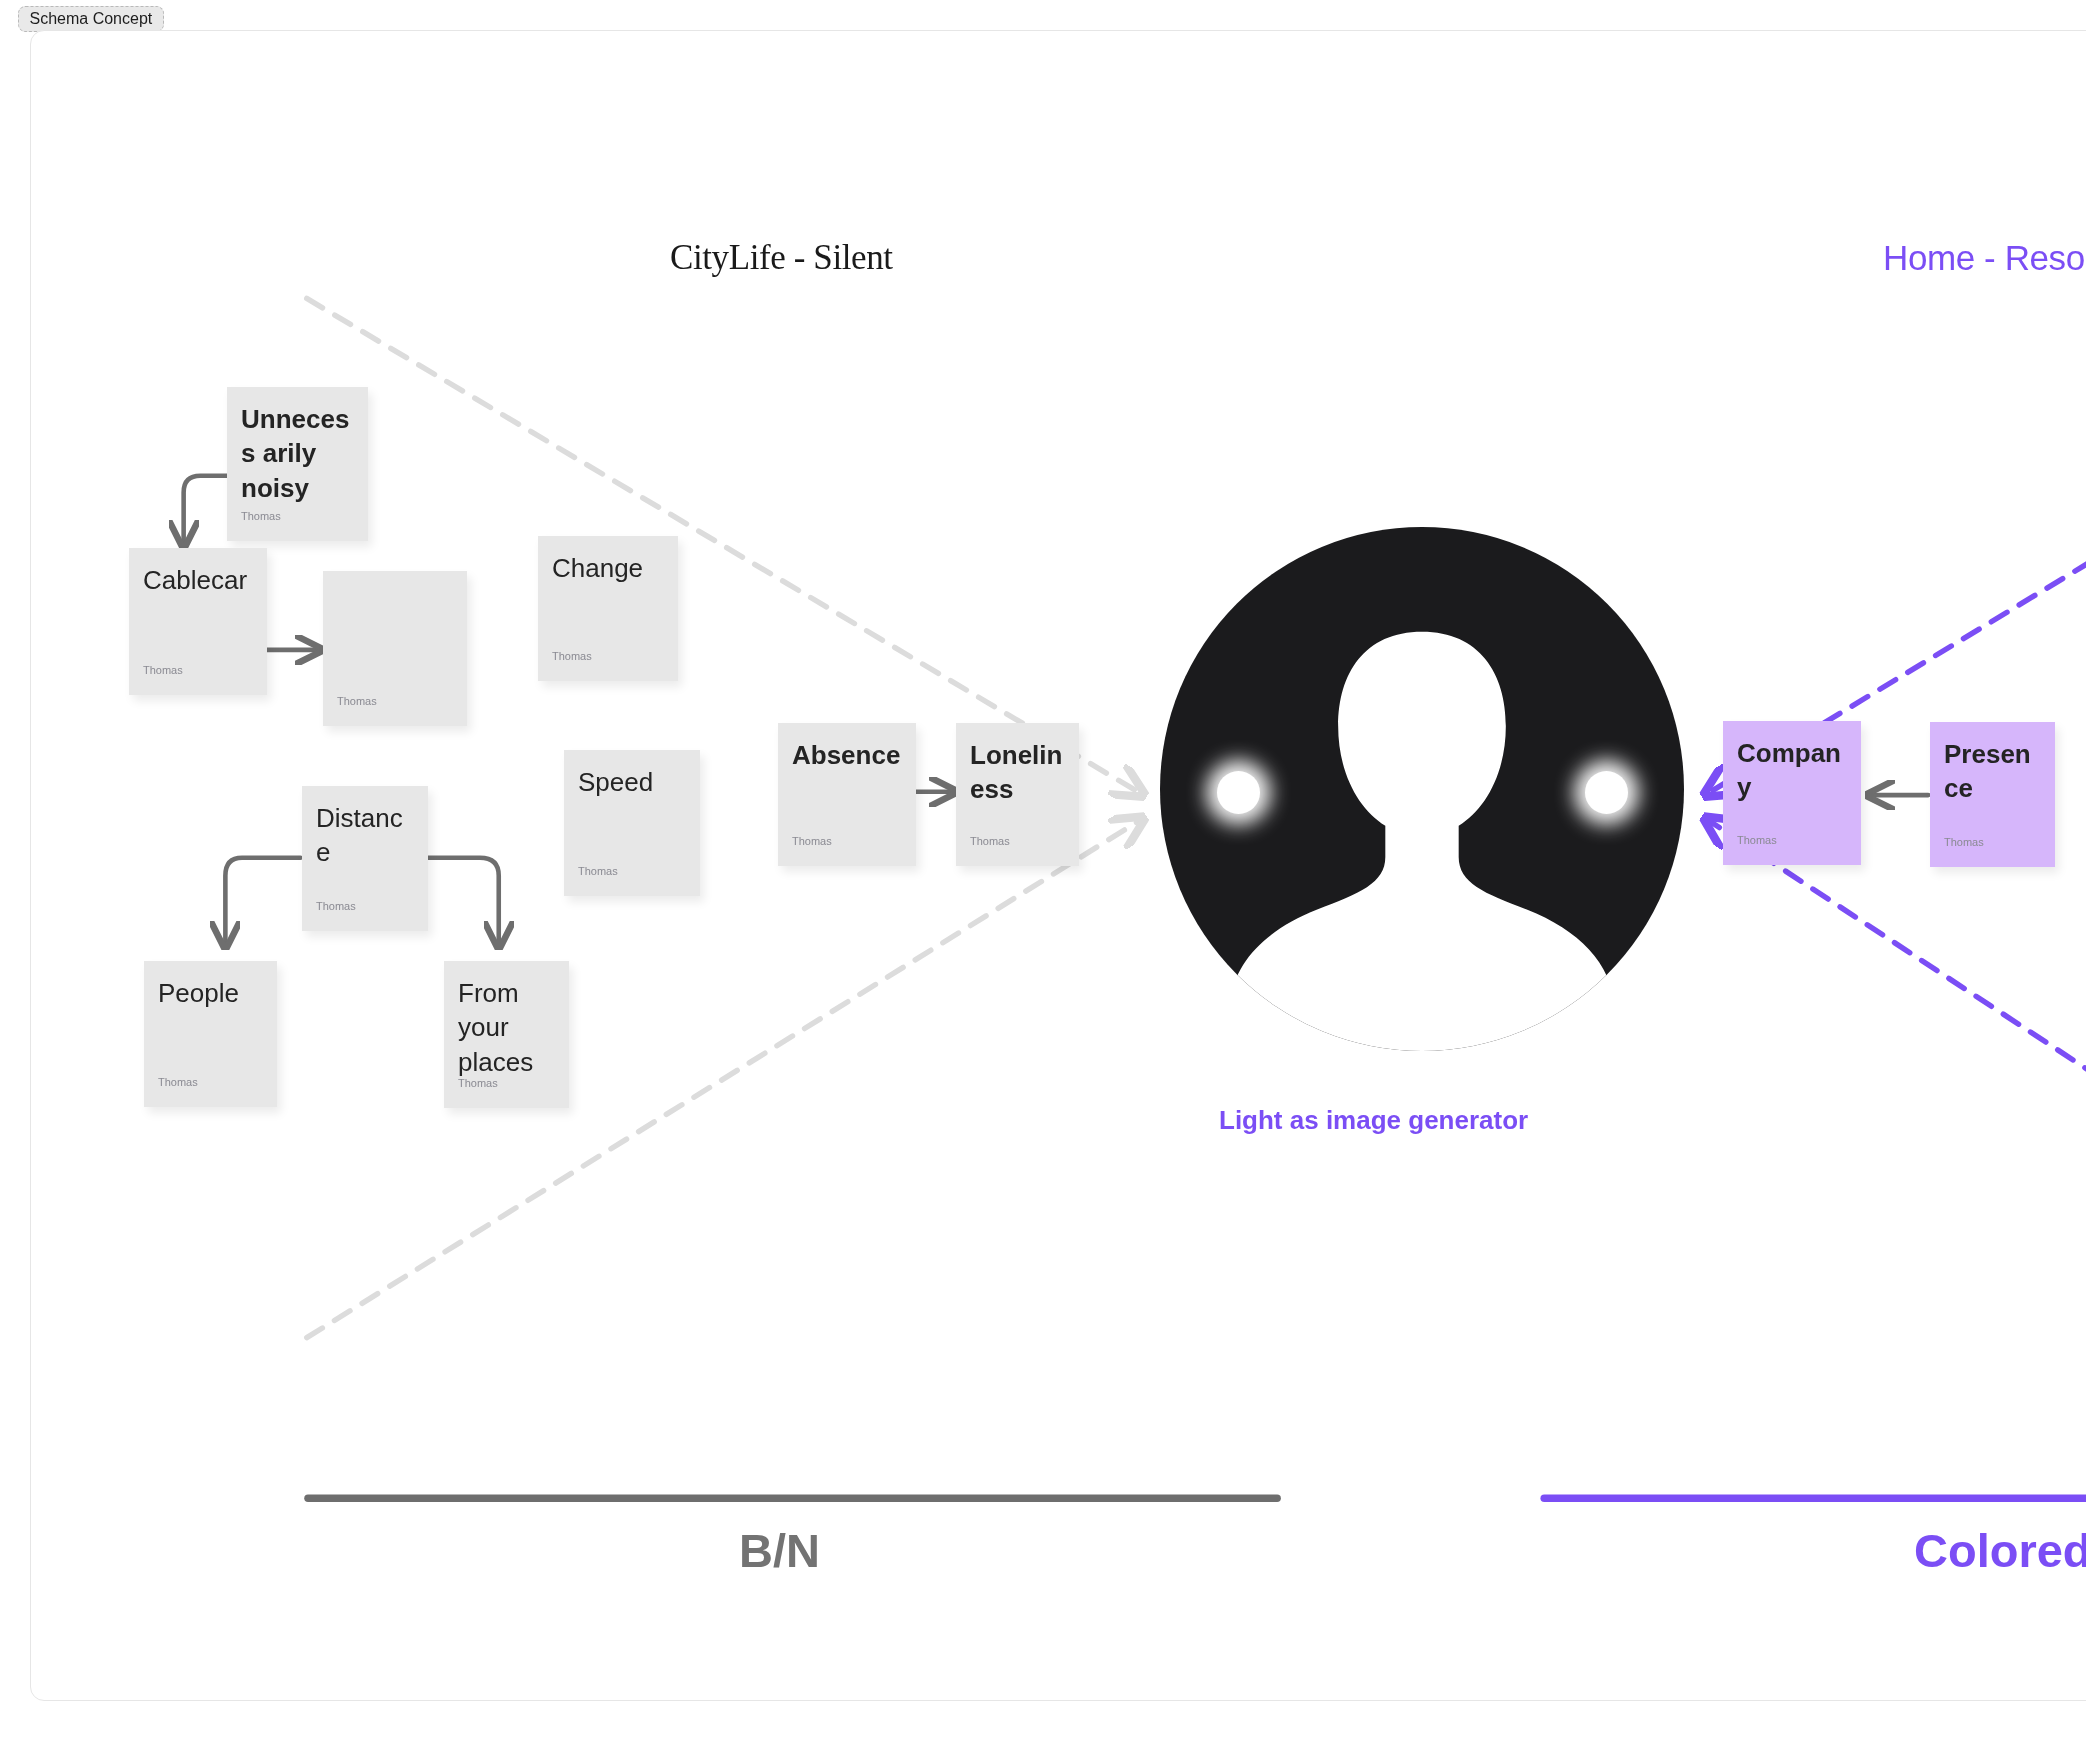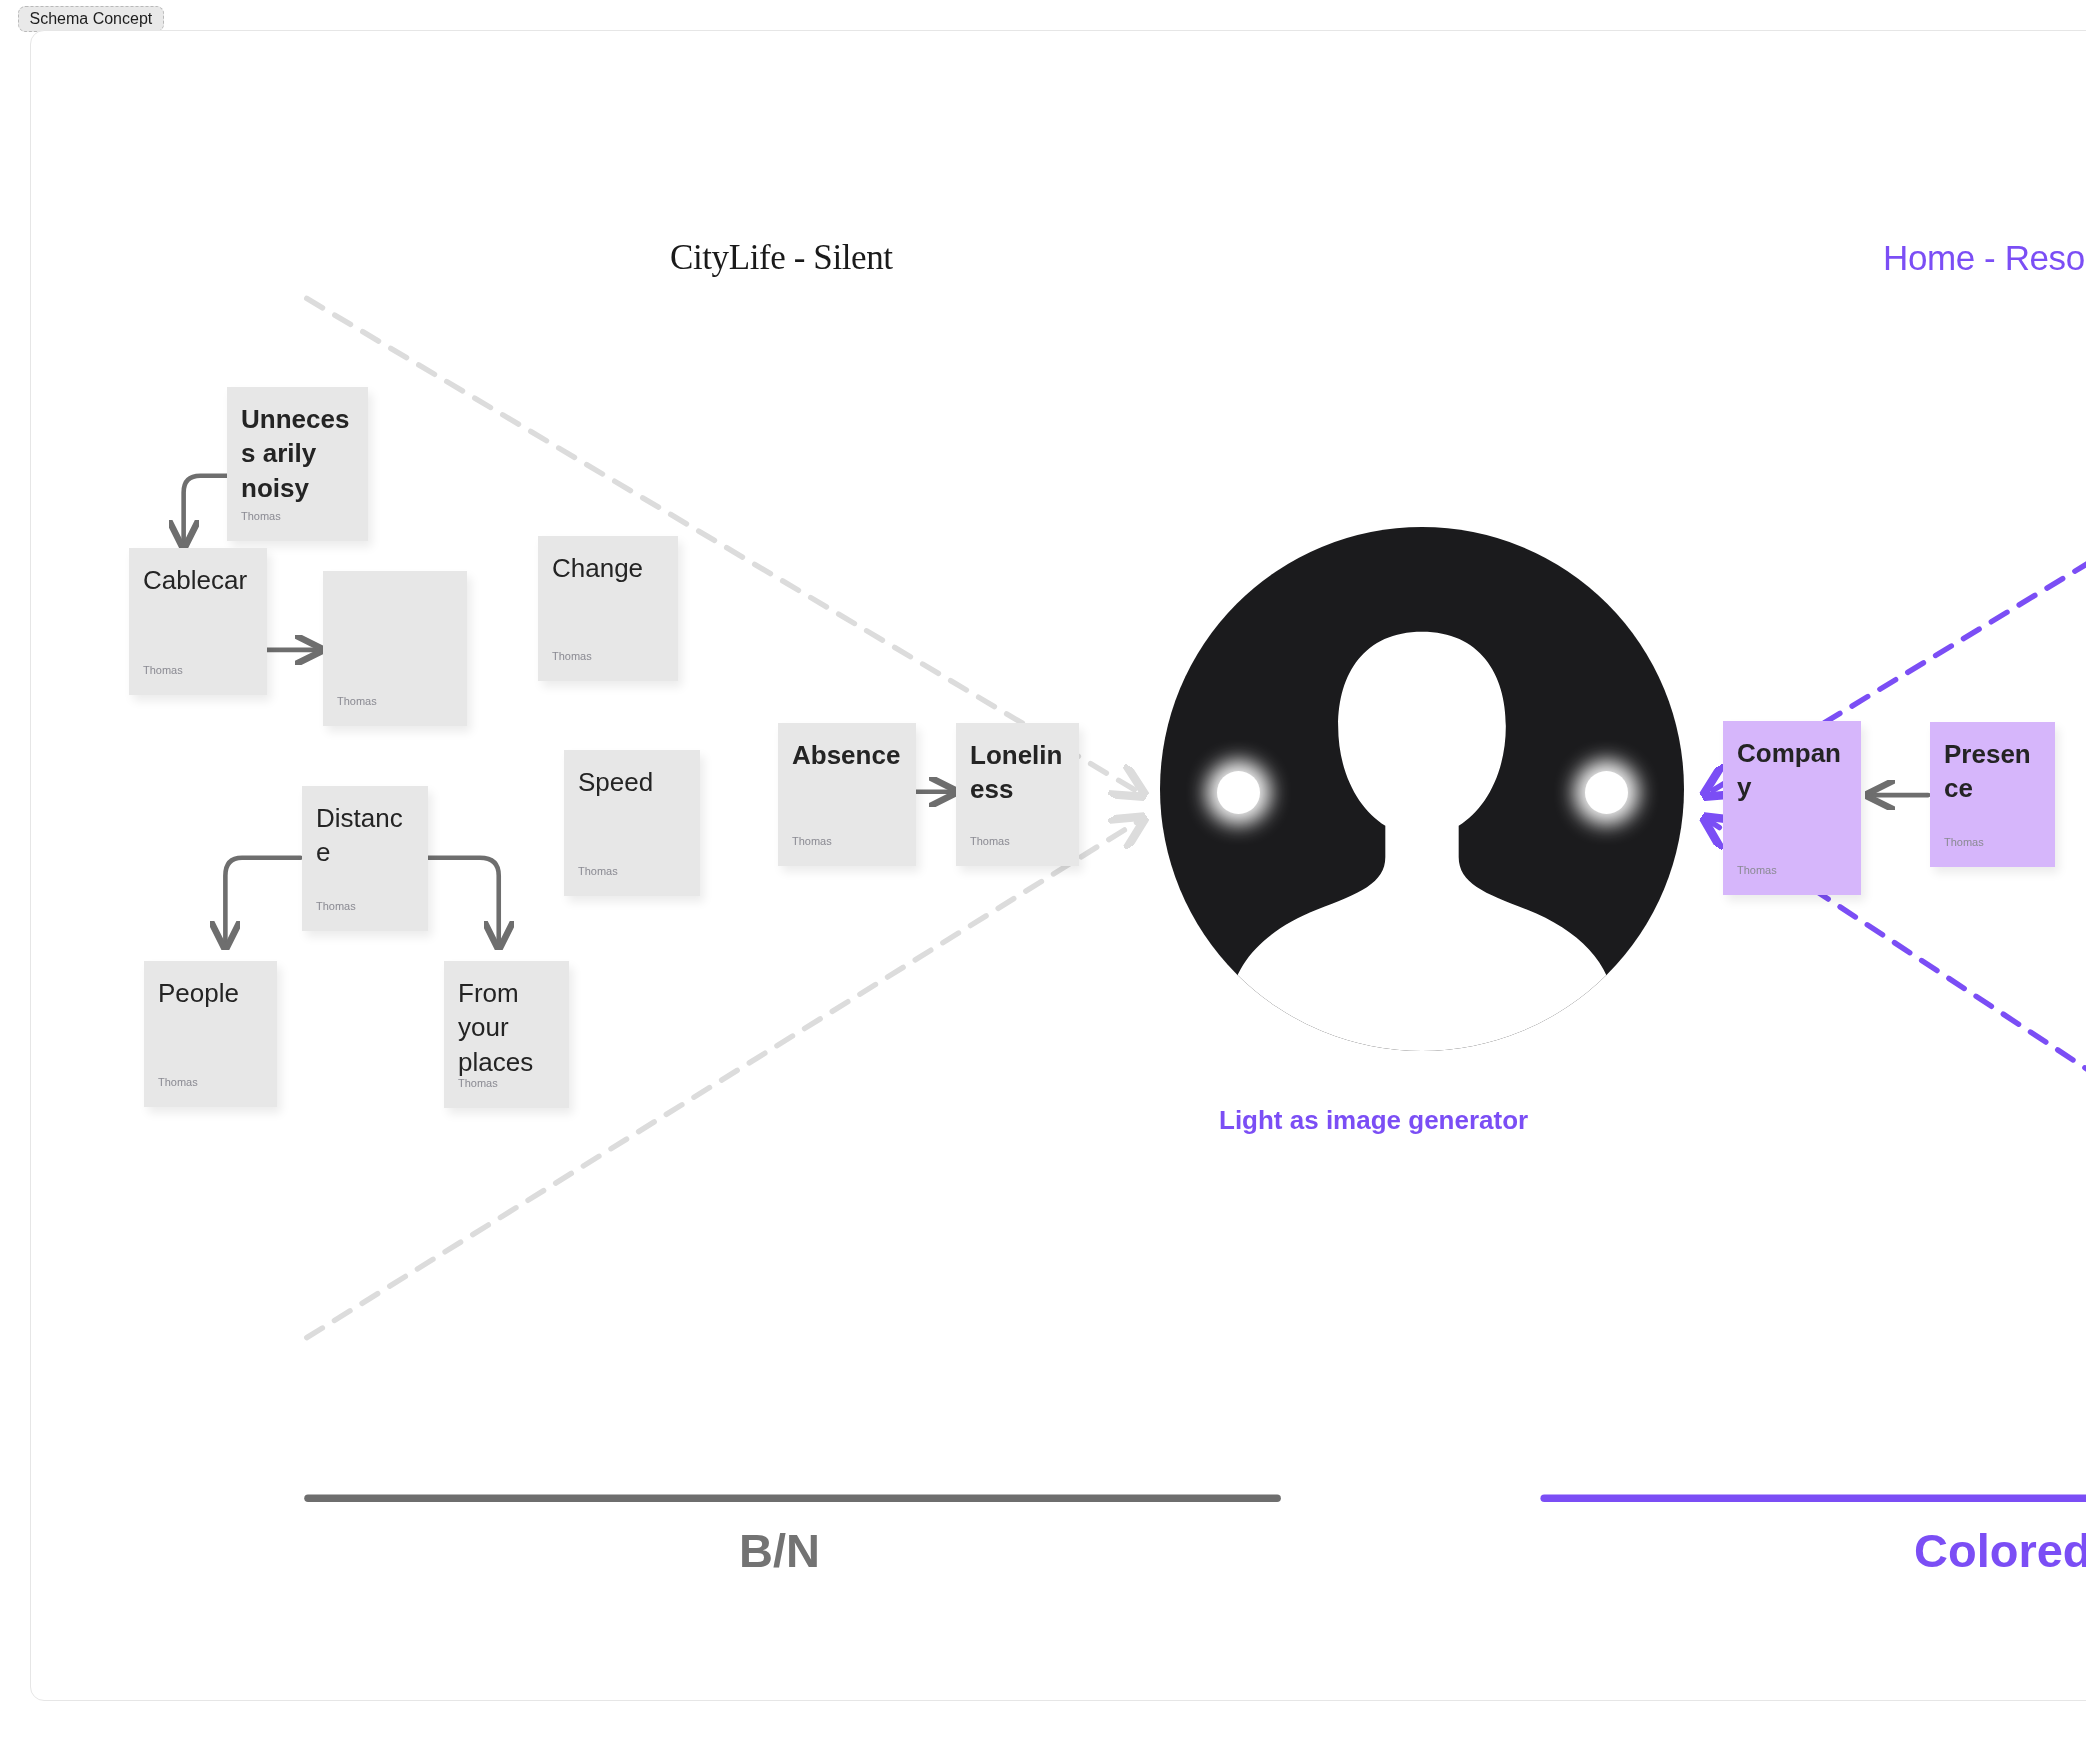"Company" div.card { height: 174px -> 144px }
